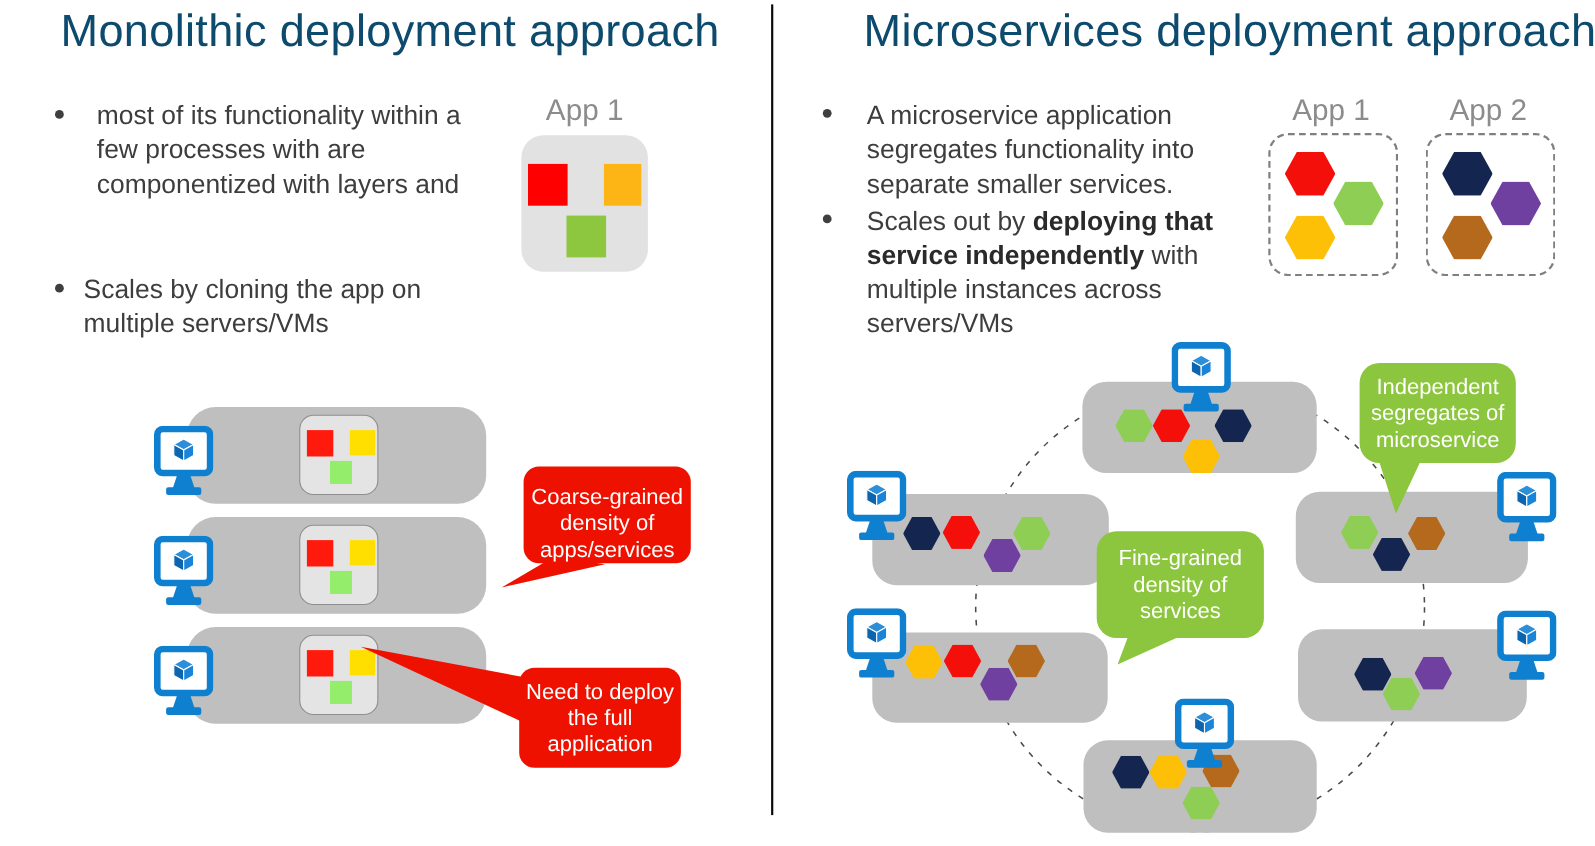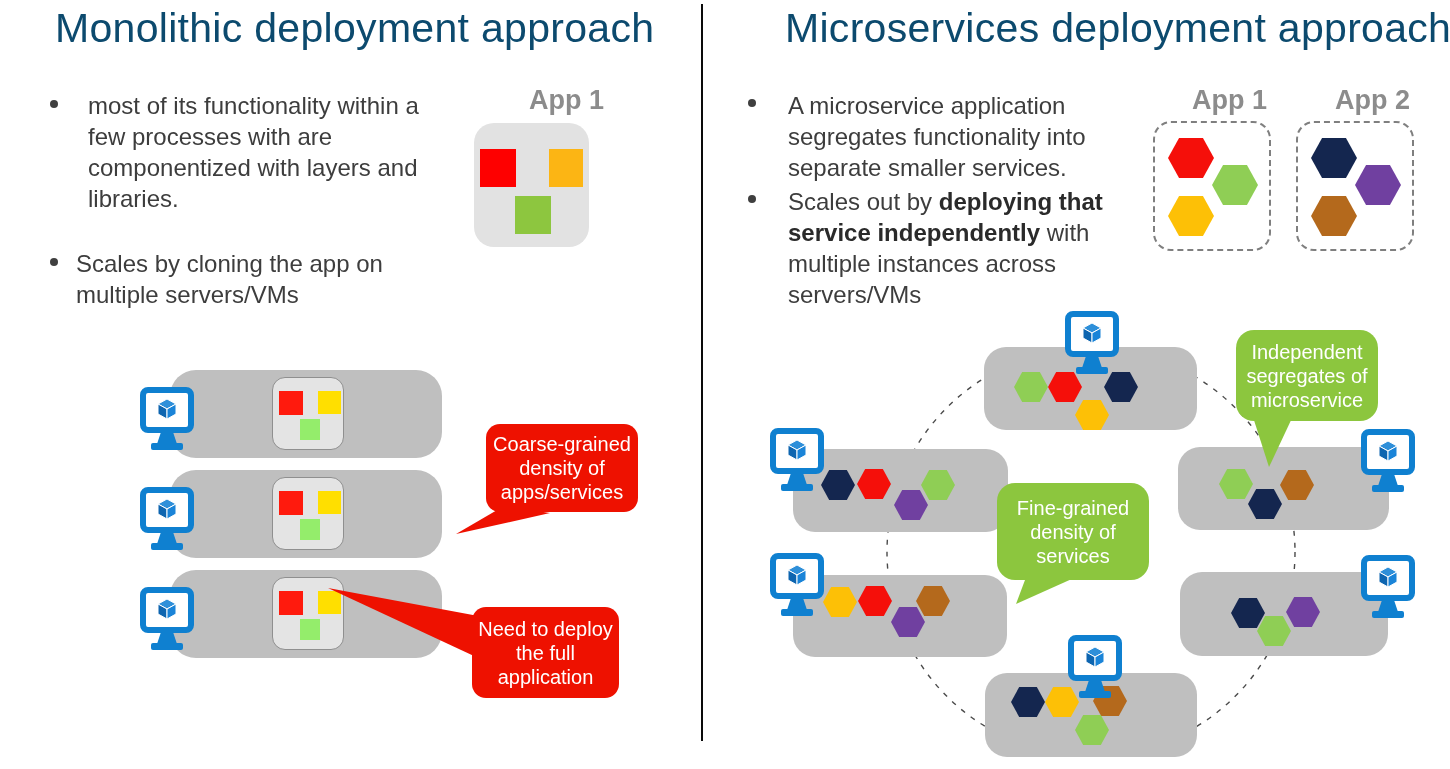"App 1" .applabel { font-weight: 700 -> 400; text-align: right -> center }
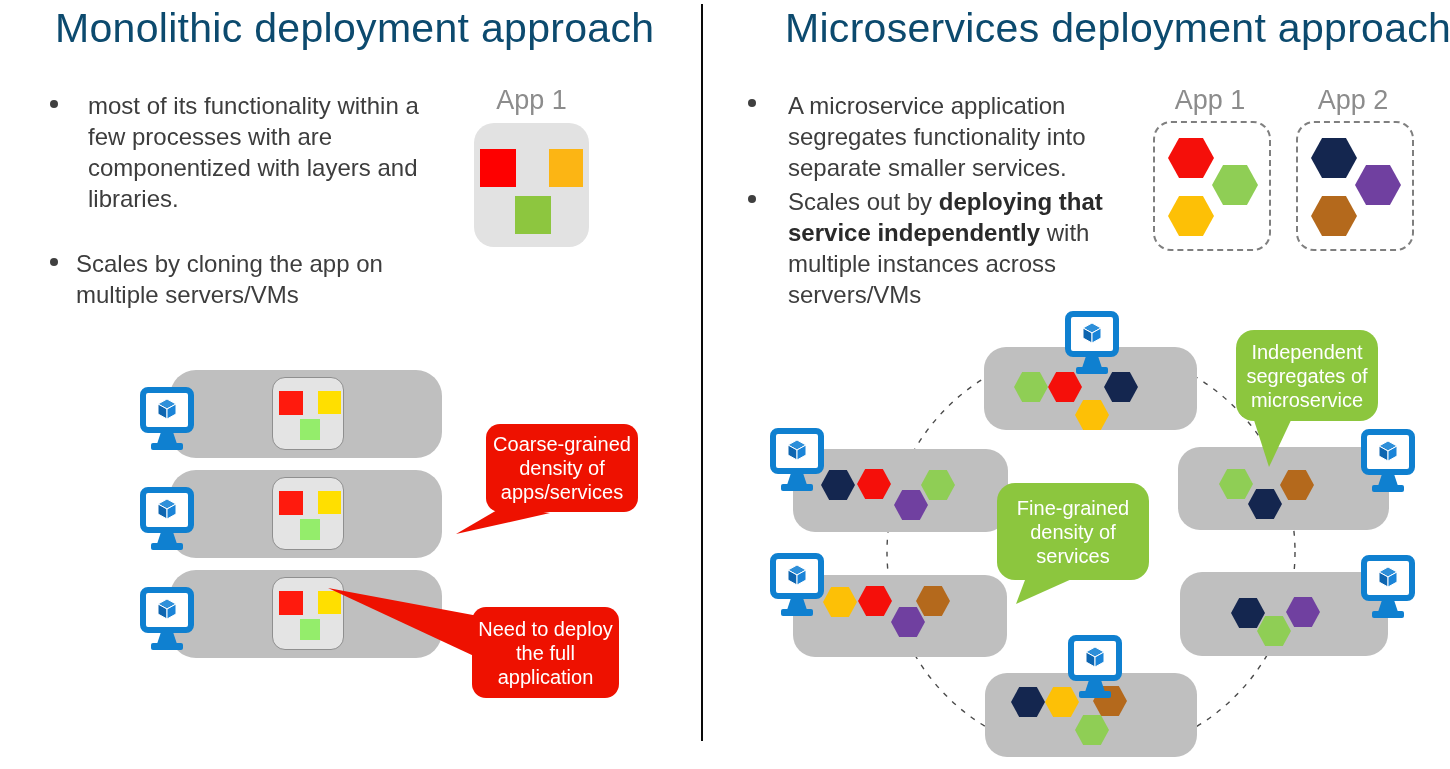"libraries." span.ln { html: <span>libraries.</span> -> none }
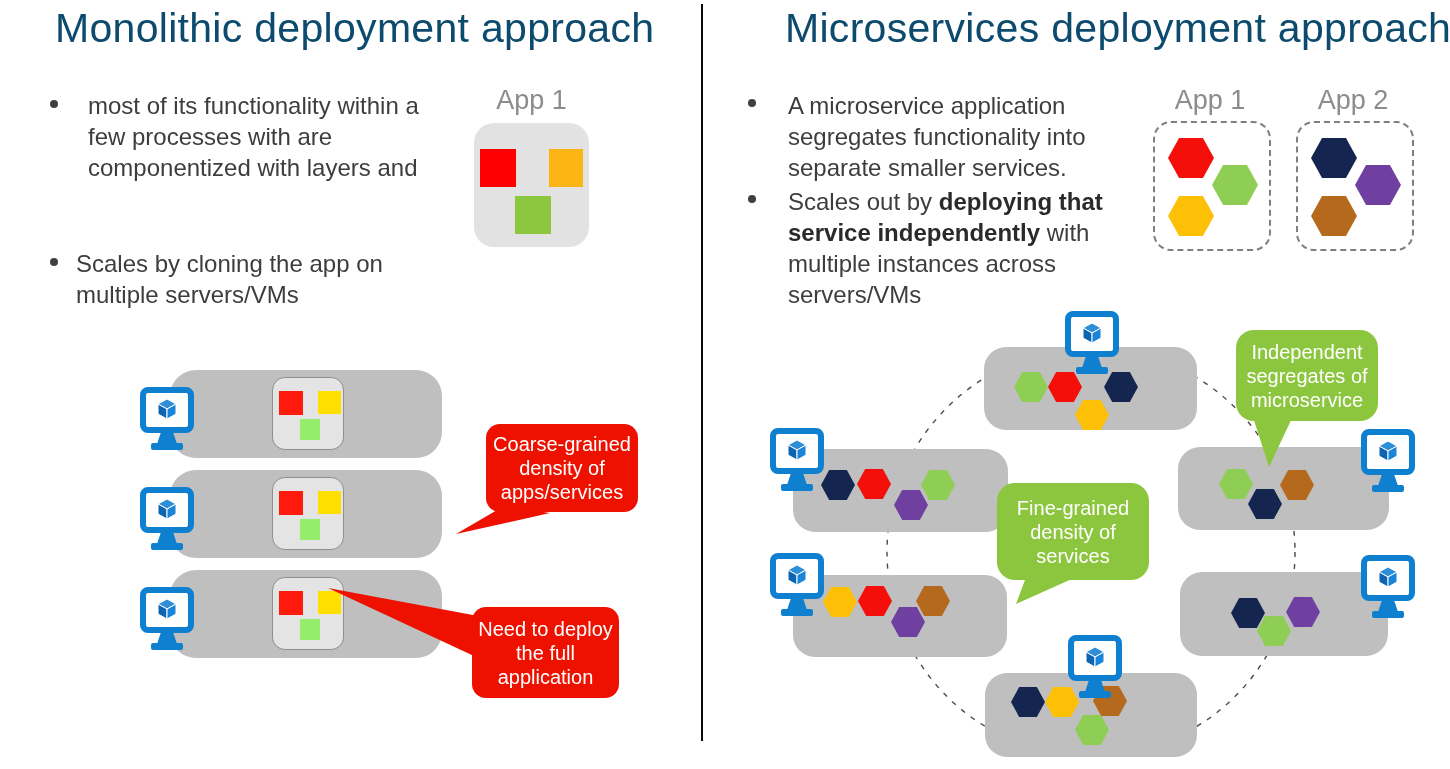"Coarse-grained" div.bubble { justify-content: none -> flex-end; left: 486px -> 476px }
